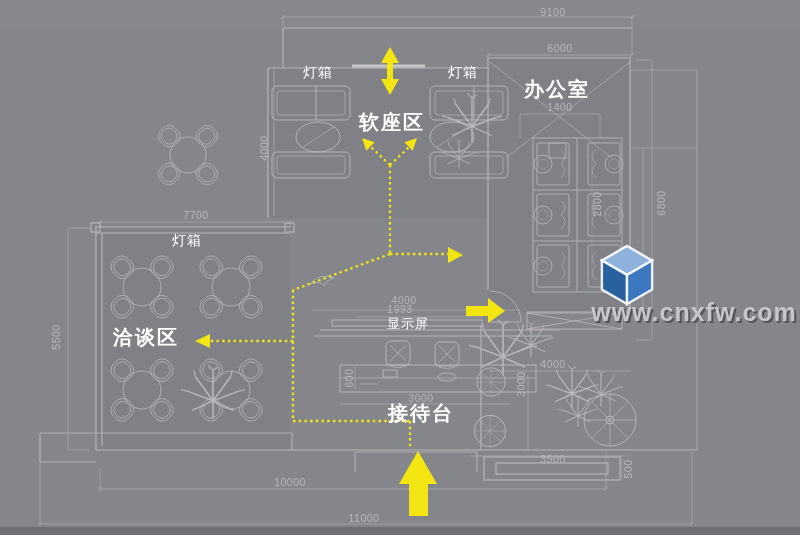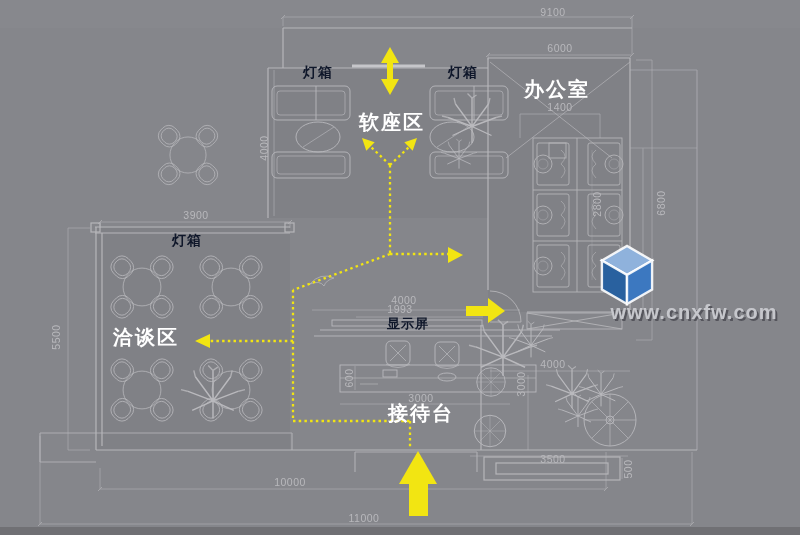"灯箱" .cyan { color: #0f172a -> #ffffff; font-weight: bold -> normal }
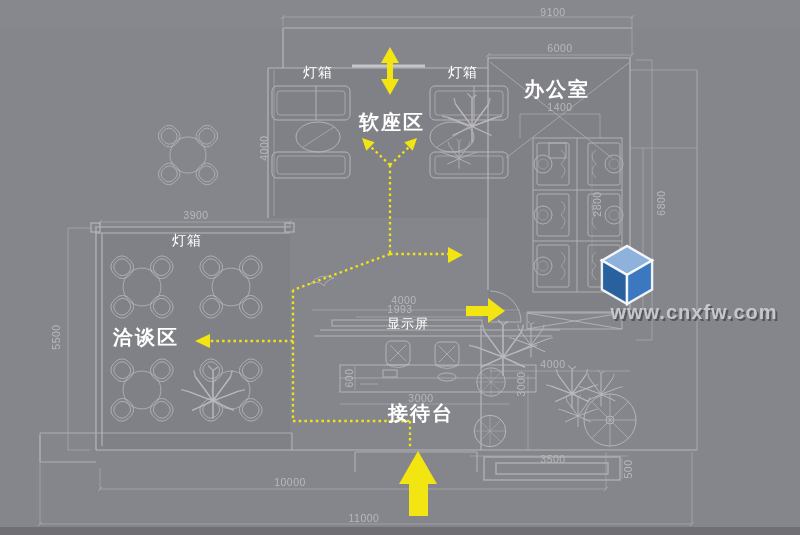"3900" div.lbl { text: 3900 -> 7700 }
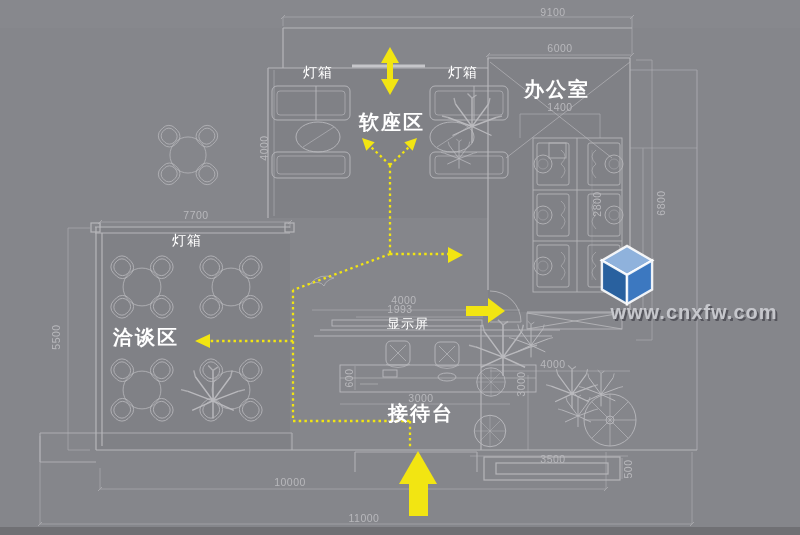"www.cnxfw.com" .url { font-size: 20px -> 25px }
